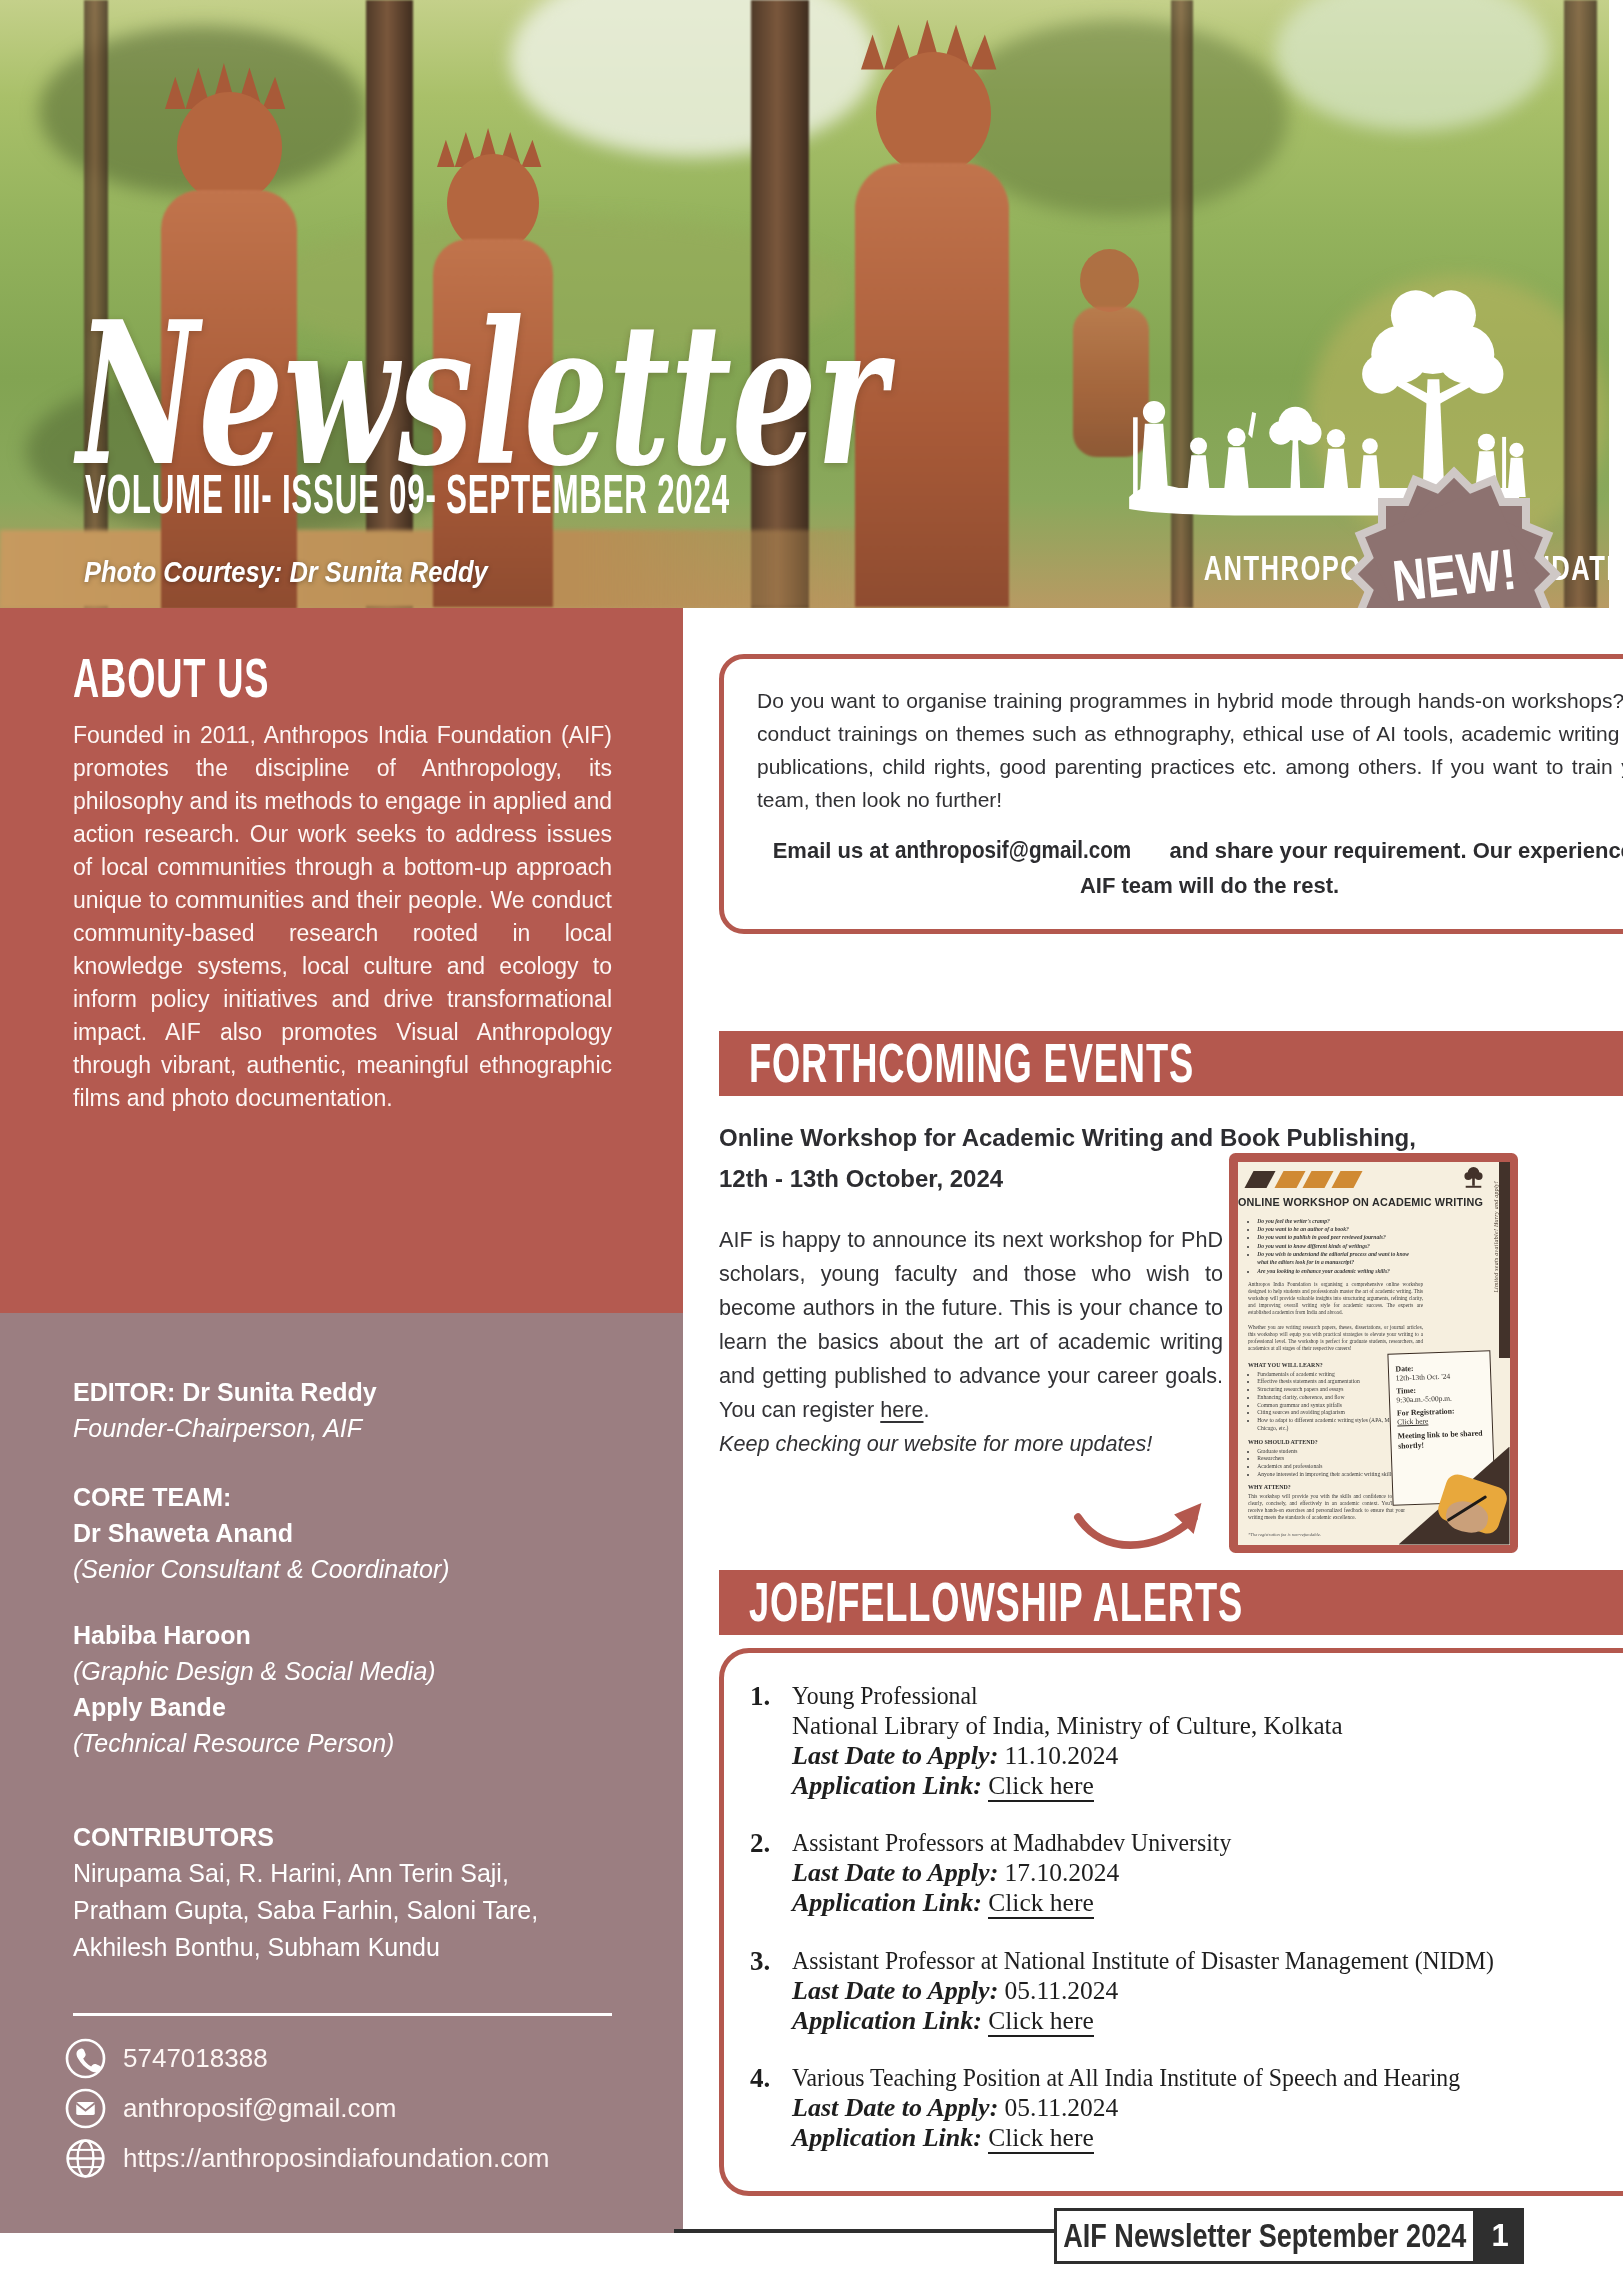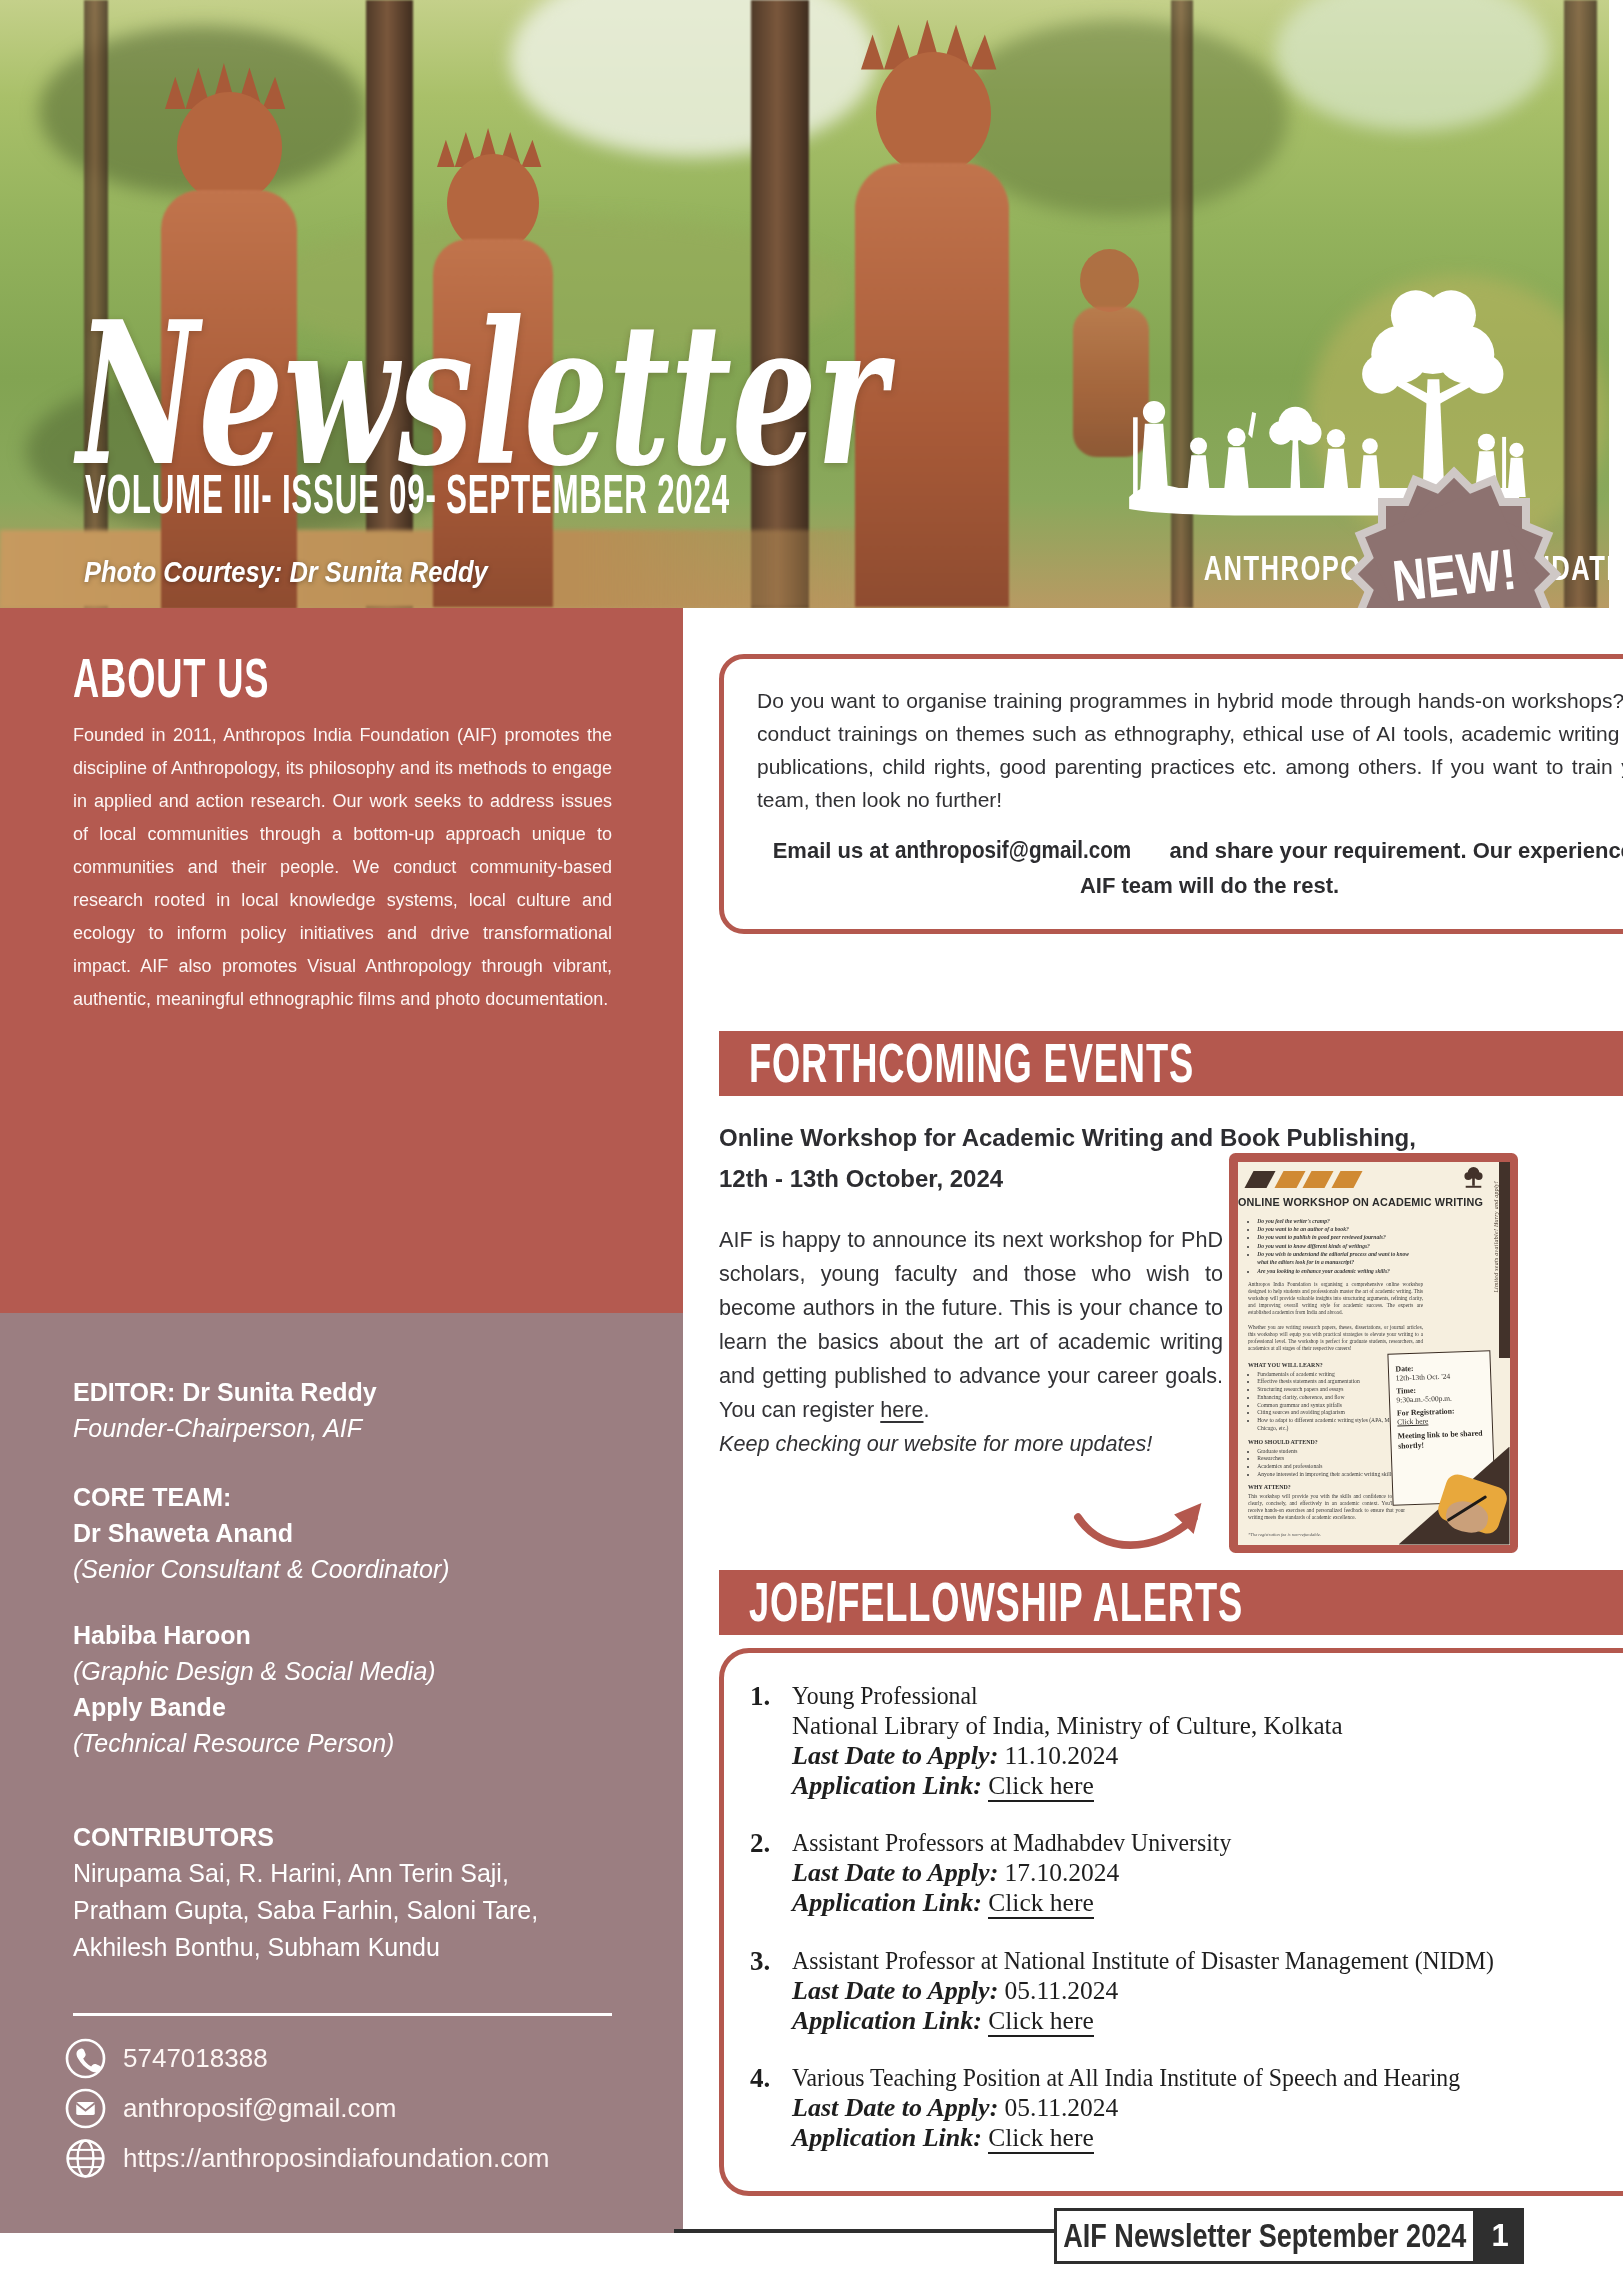"Founded in 2011, Anthropos India" #about-body { font-size: 18px -> 23px }
